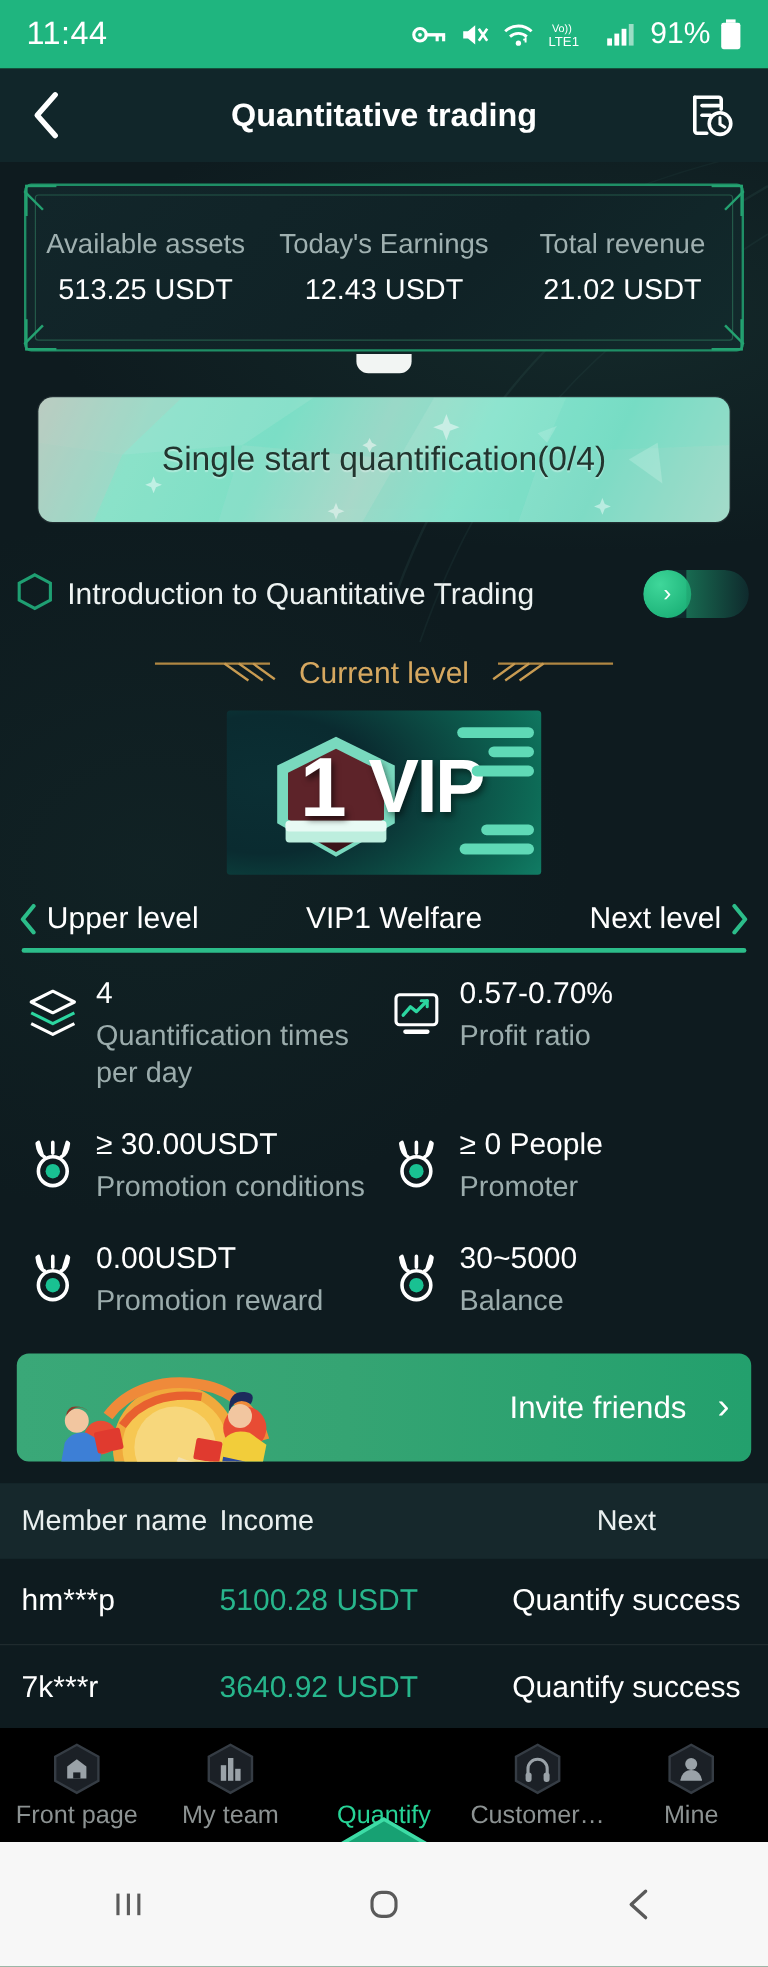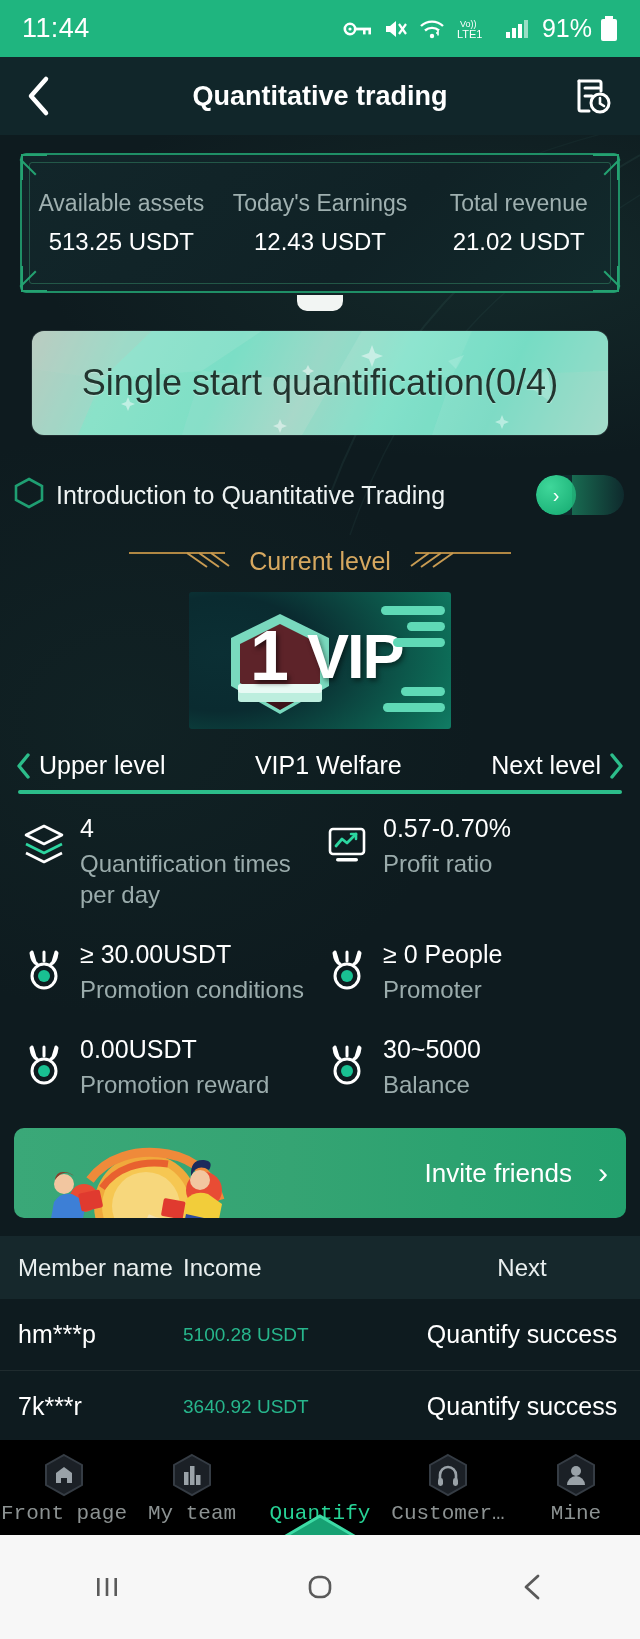"Single start quantification(0/4)" .quant-banner .qlabel { font-size: 36px -> 28px }
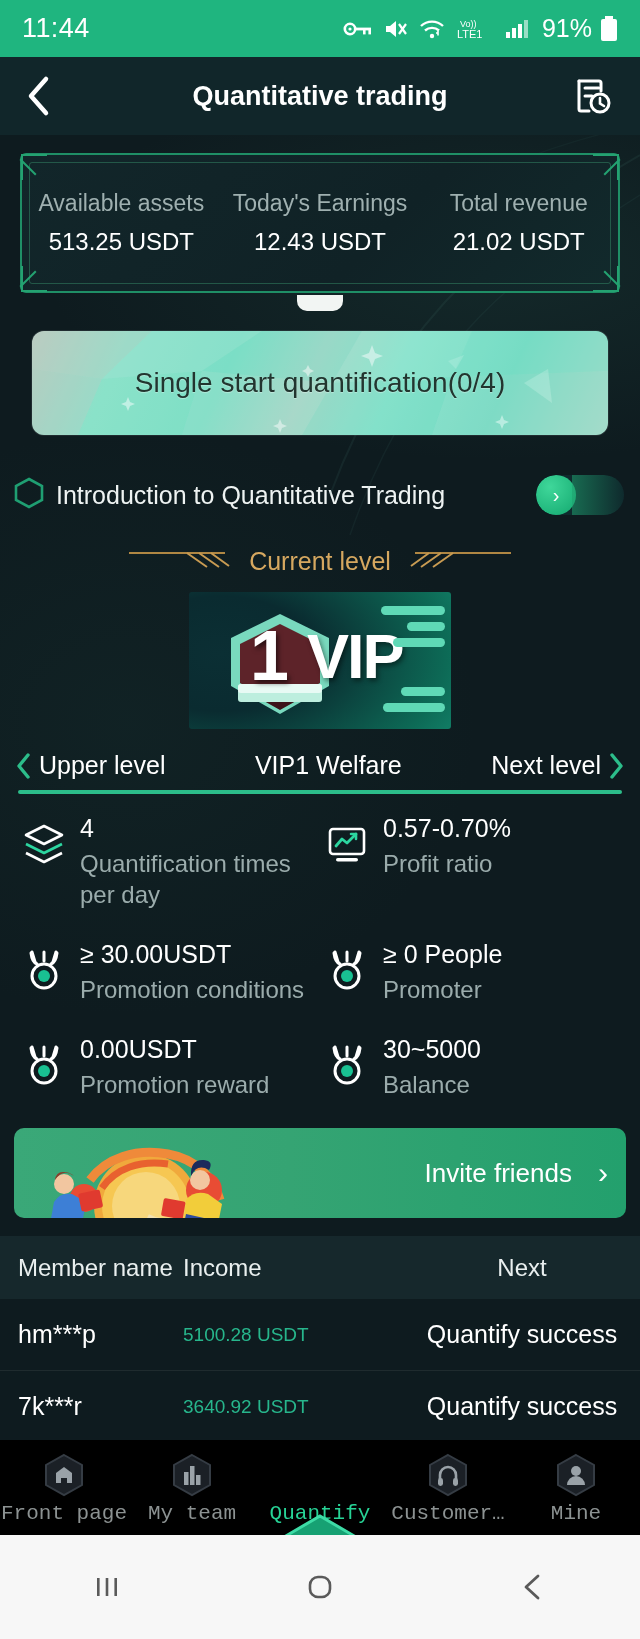"5100.28 USDT" .tbl-row .c-income { font-size: 19px -> 25px }
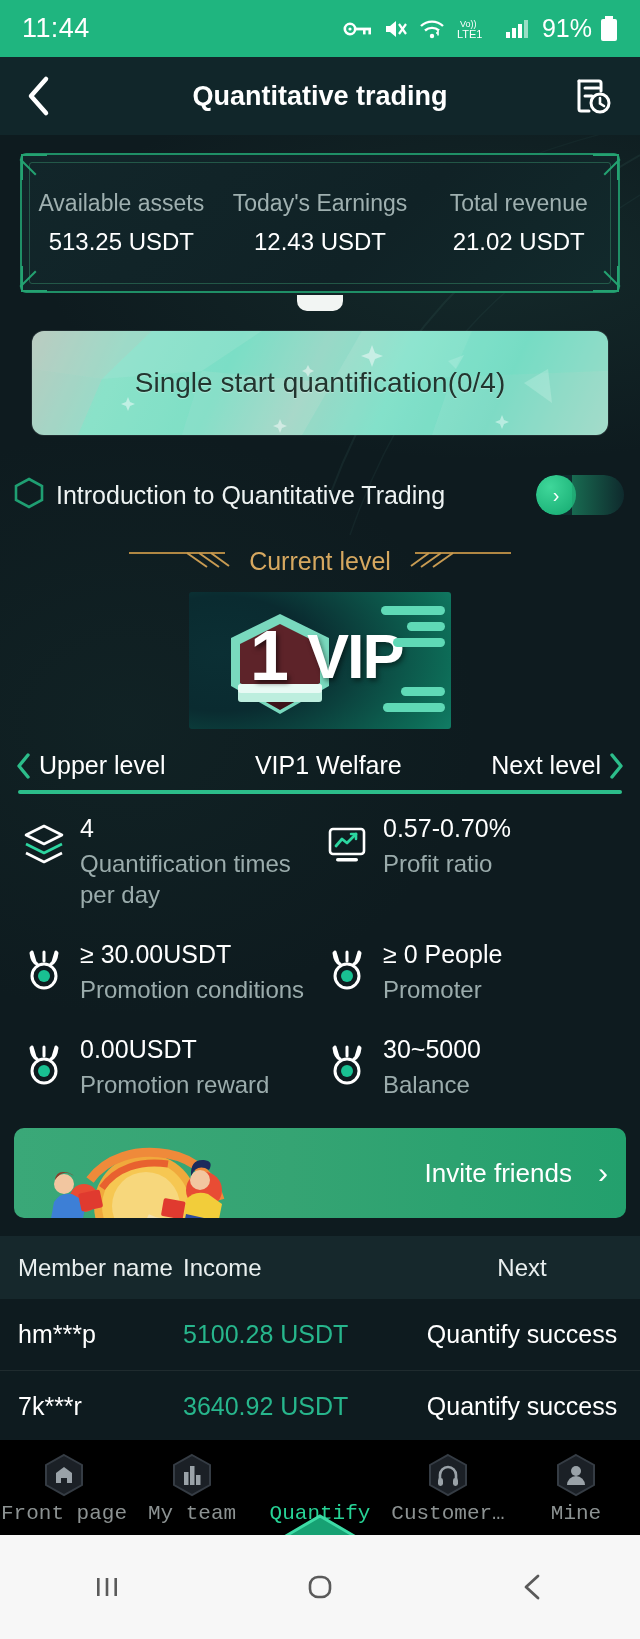"Front page" .nav-lbl { font-family: Liberation Mono, monospace -> none }
